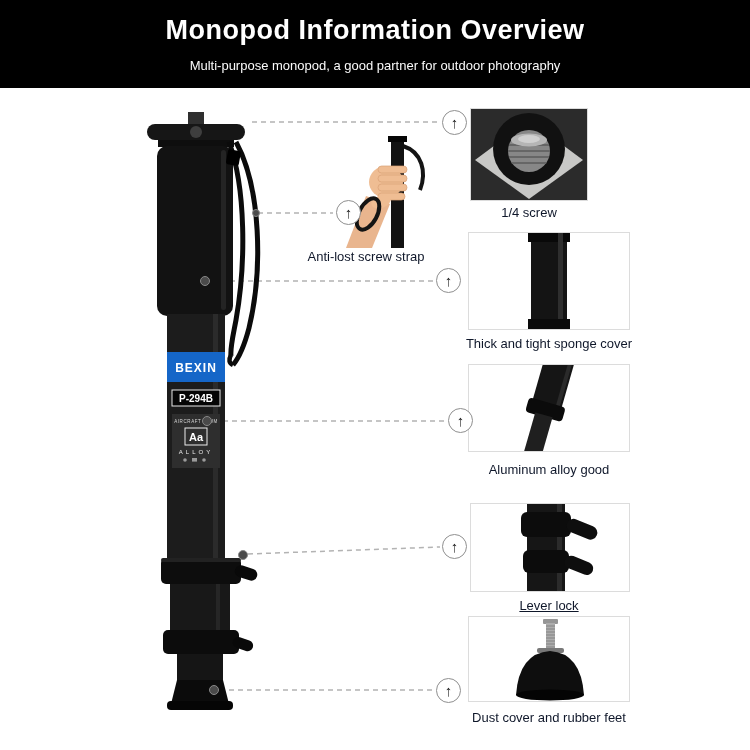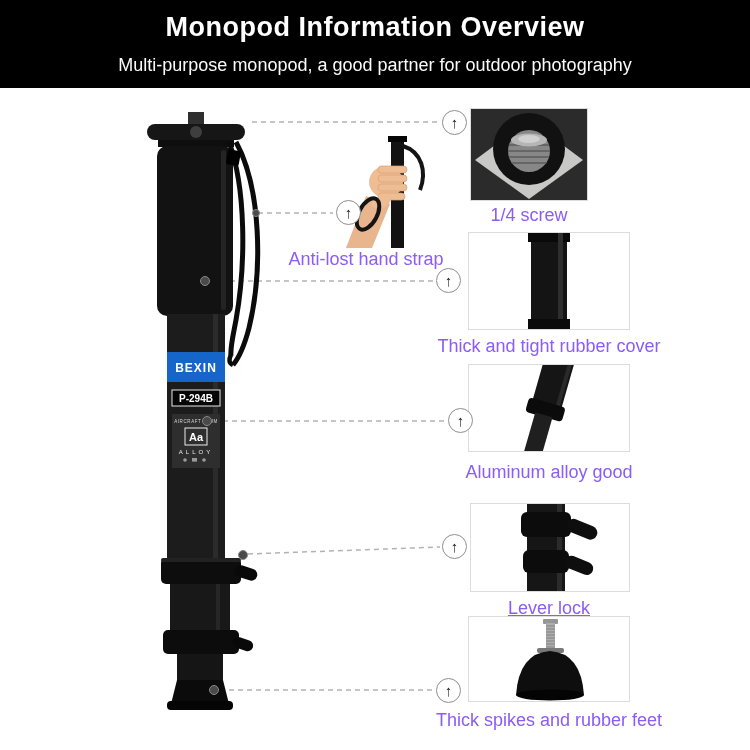"Multi-purpose monopod, a good partner" .banner-sub { font-size: 18px -> 13px }
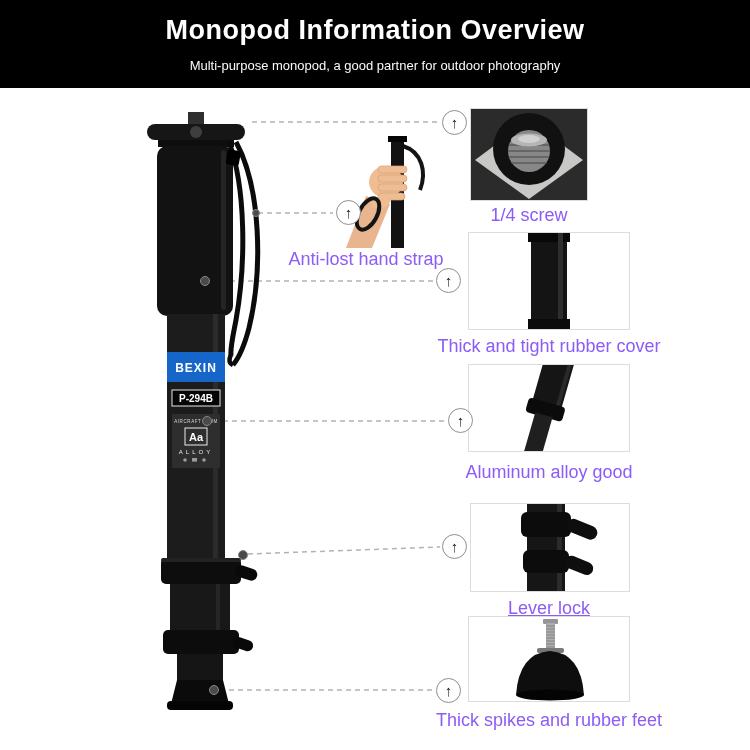"1/4 screw" .feature-label { color: #8b5cf6 -> #0f172a; font-size: 18px -> 13px }
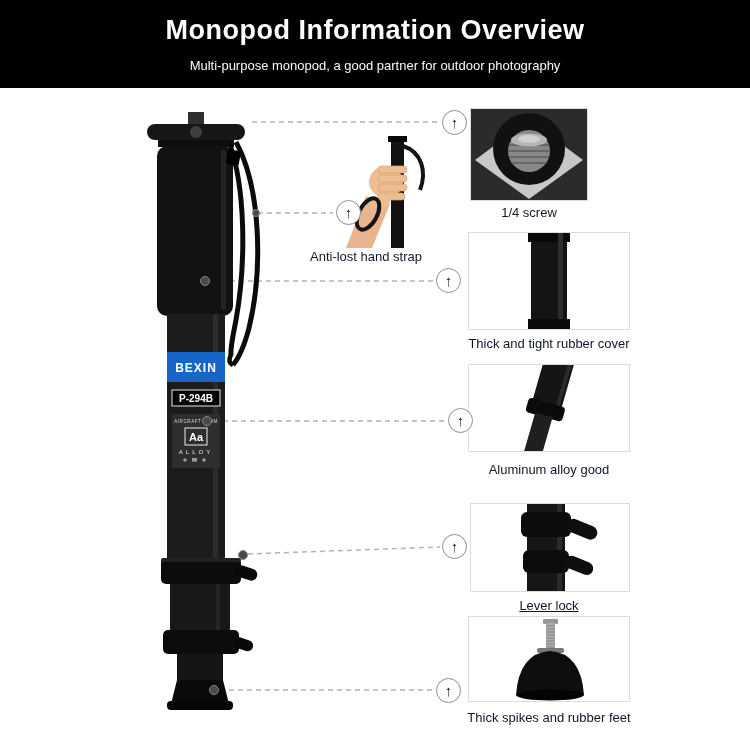"Anti-lost hand strap" div.feature-label { text: hand -> screw }
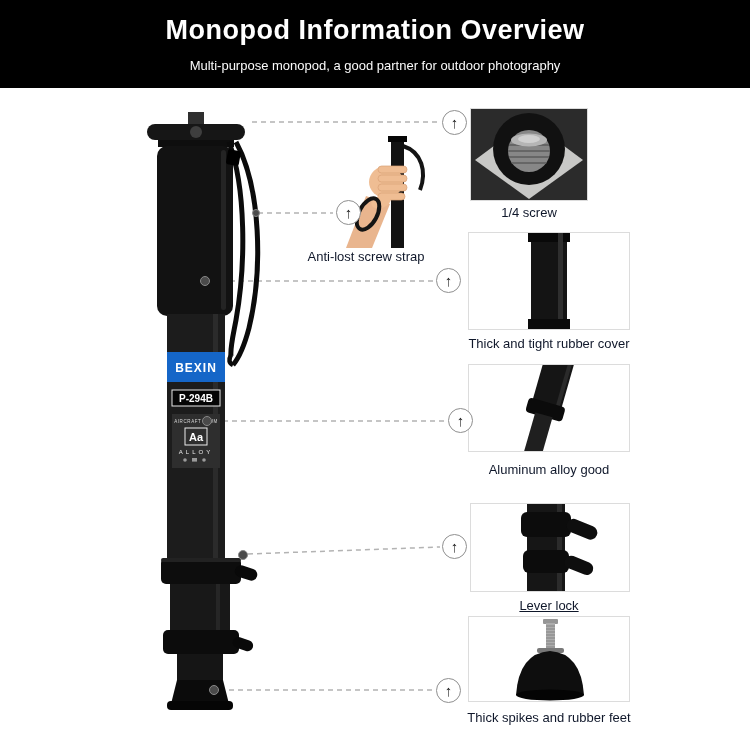"Thick and tight rubber cover" div.feature-label { text: rubber -> sponge }
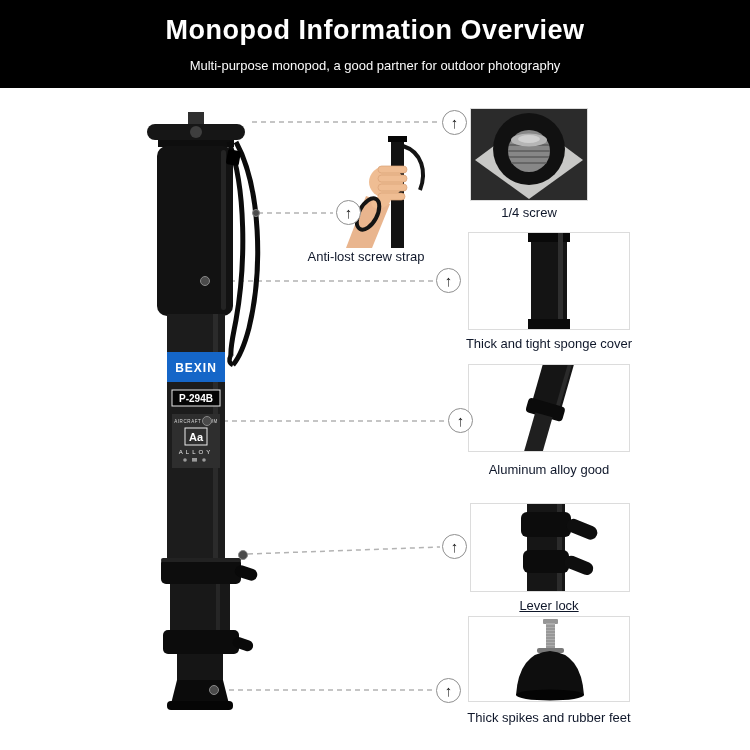"Thick spikes and rubber feet" div.feature-label { text: Thick spikes -> Dust cover }
